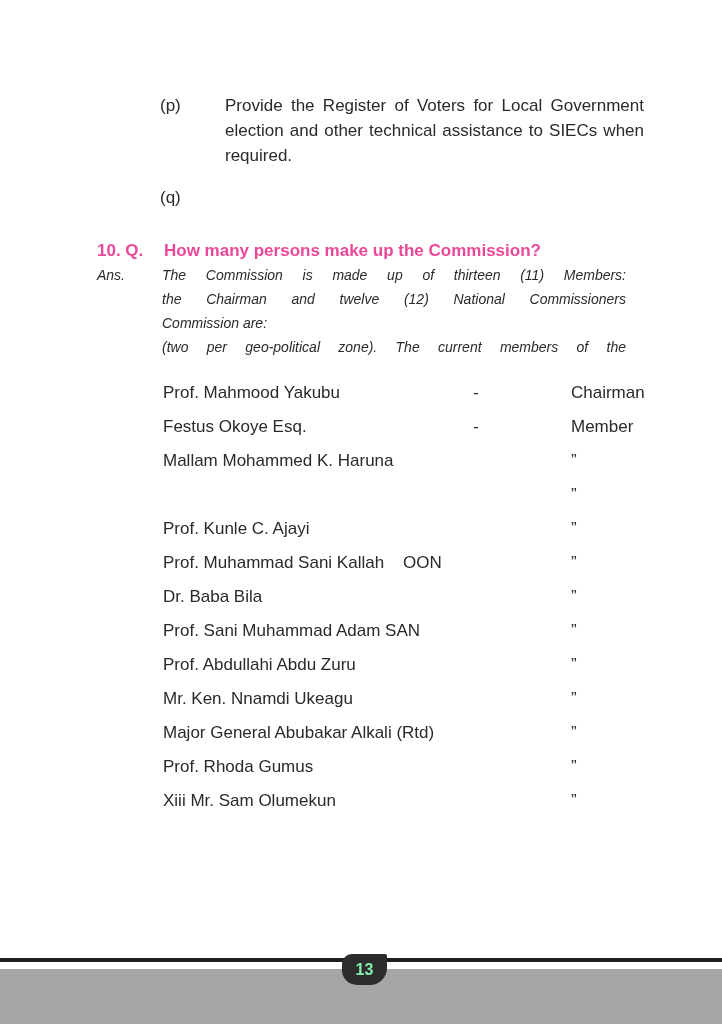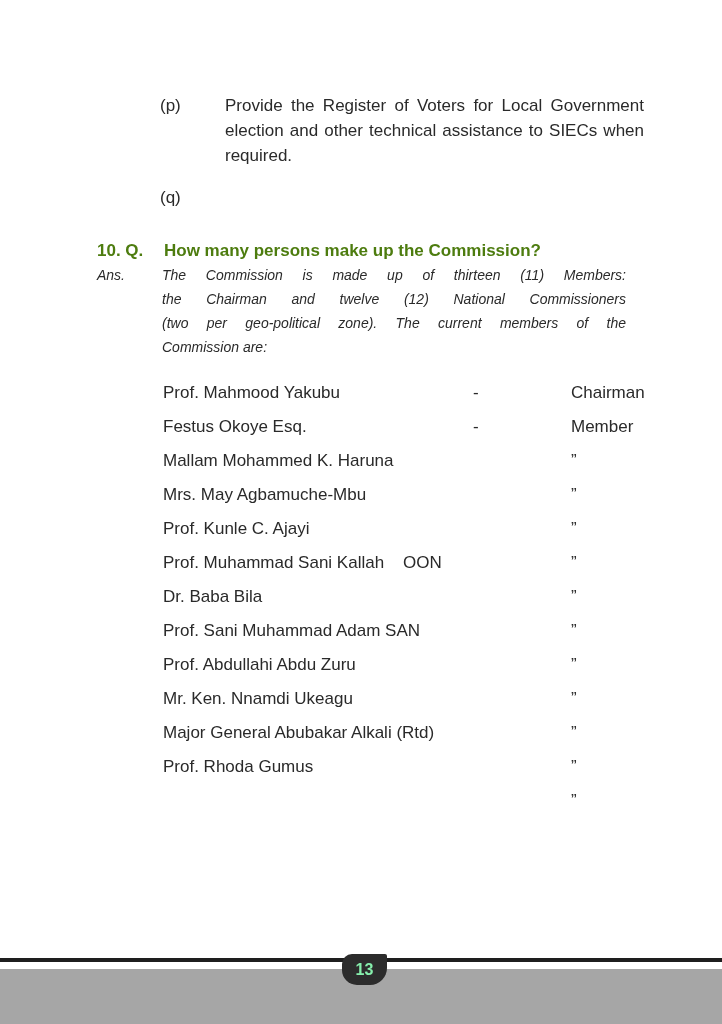"10. Q." .qa-row { color: #4d7c0f -> #ec4899 }
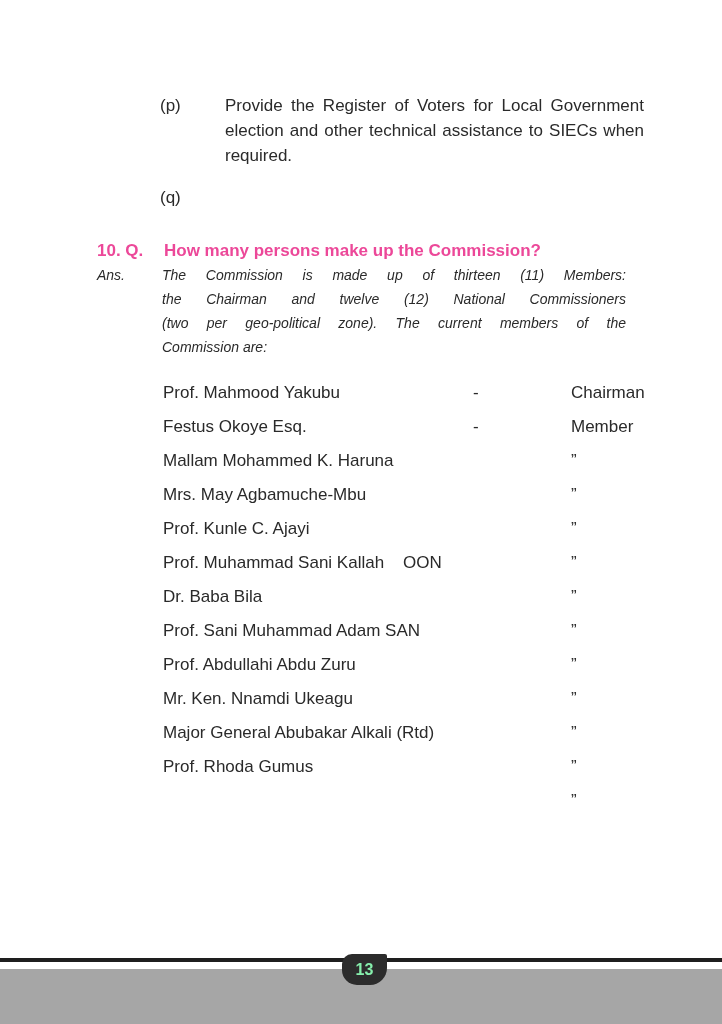"(two per geo-political zone). The" div.jline { order: before "Commission are:" -> after "Commission are:" }
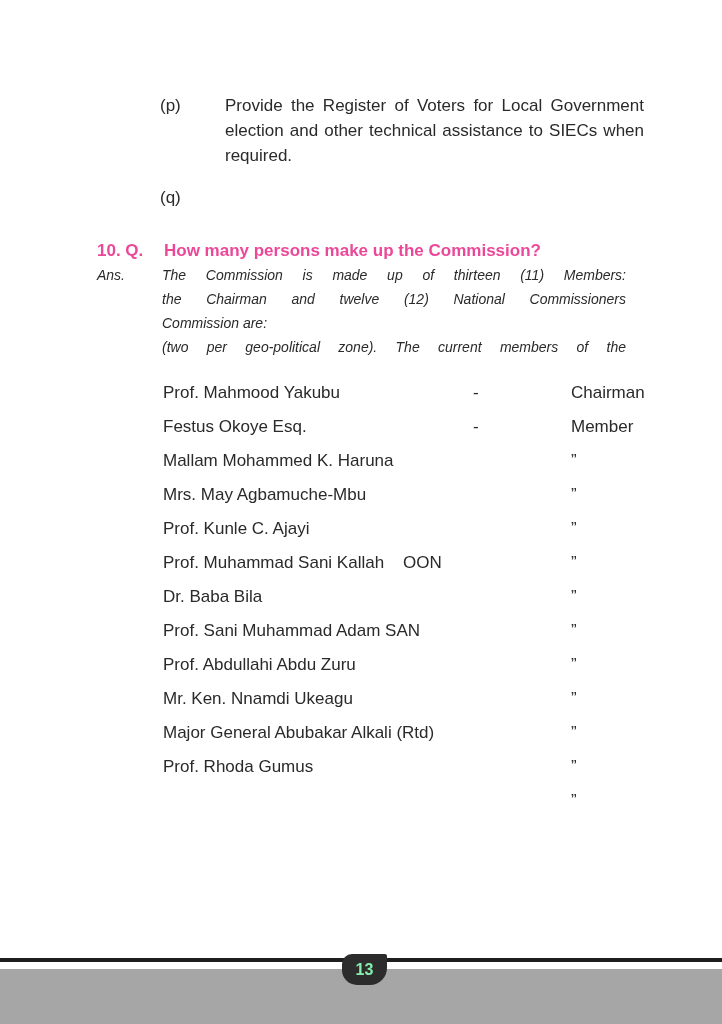"Mrs. May Agbamuche-Mbu" span.member-name { html: <span>Mrs. May Agbamuche-Mbu</span> -> none }
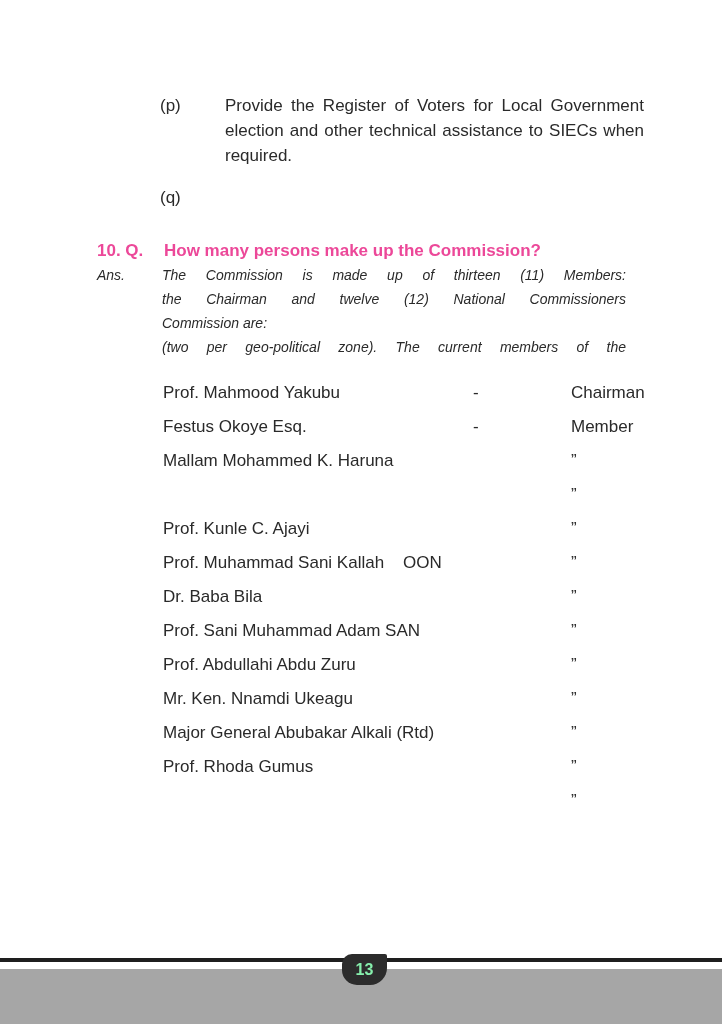"Xiii Mr. Sam Olumekun" span.member-name { html: none -> <span>Xiii Mr. Sam Olumekun</span> }
